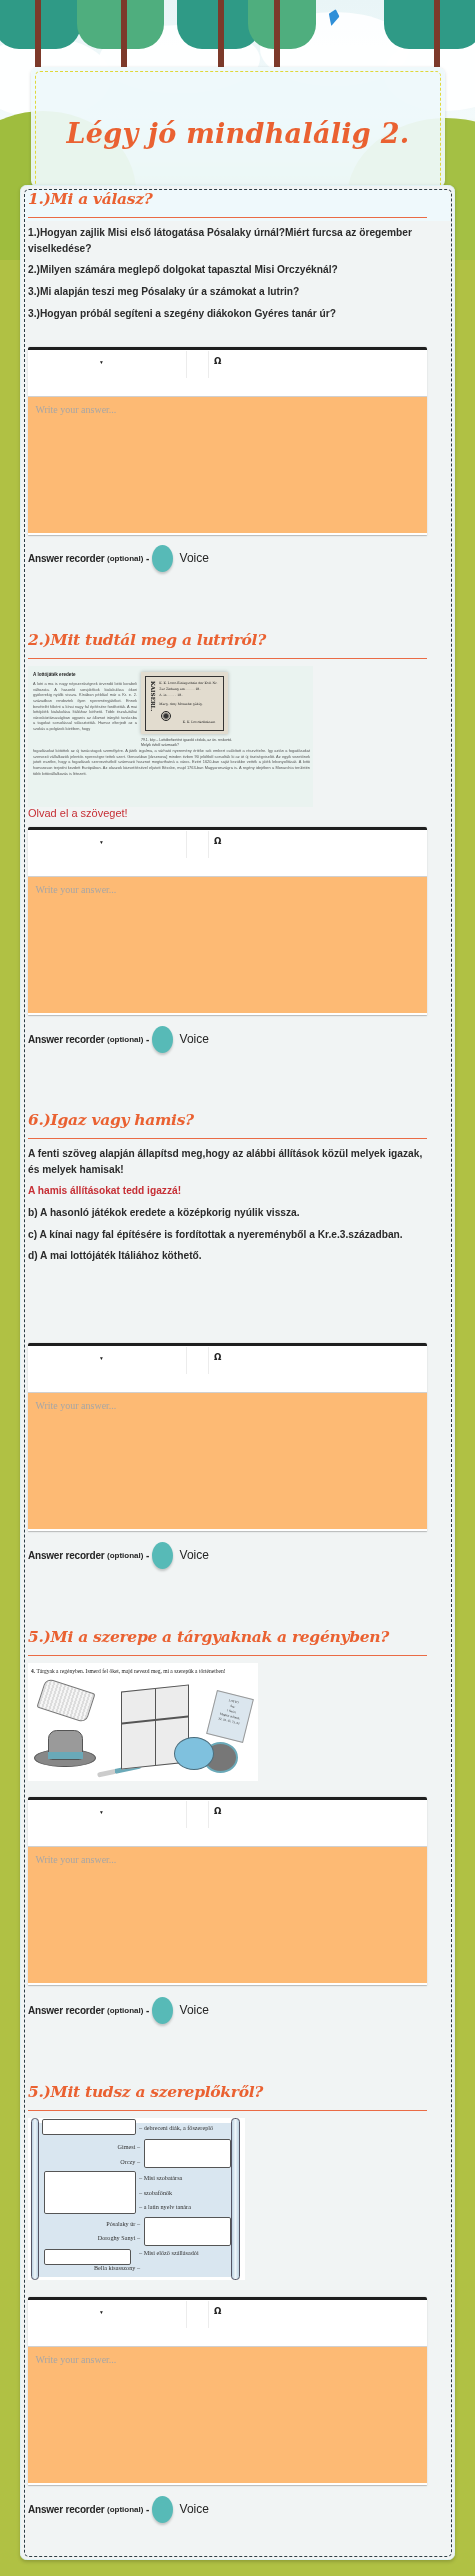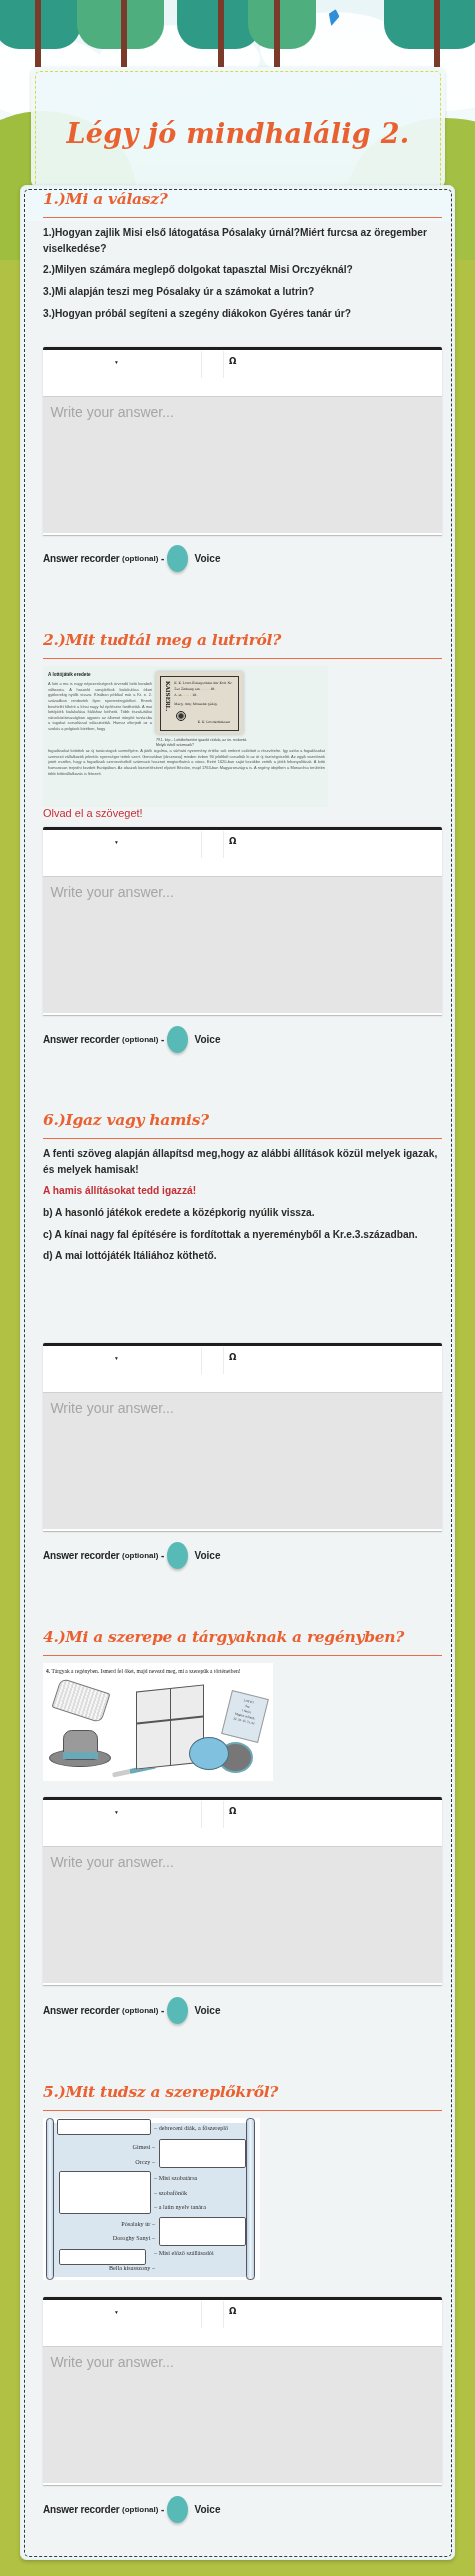"1.)Mi a válasz?" .section { left: 43px -> 28px }
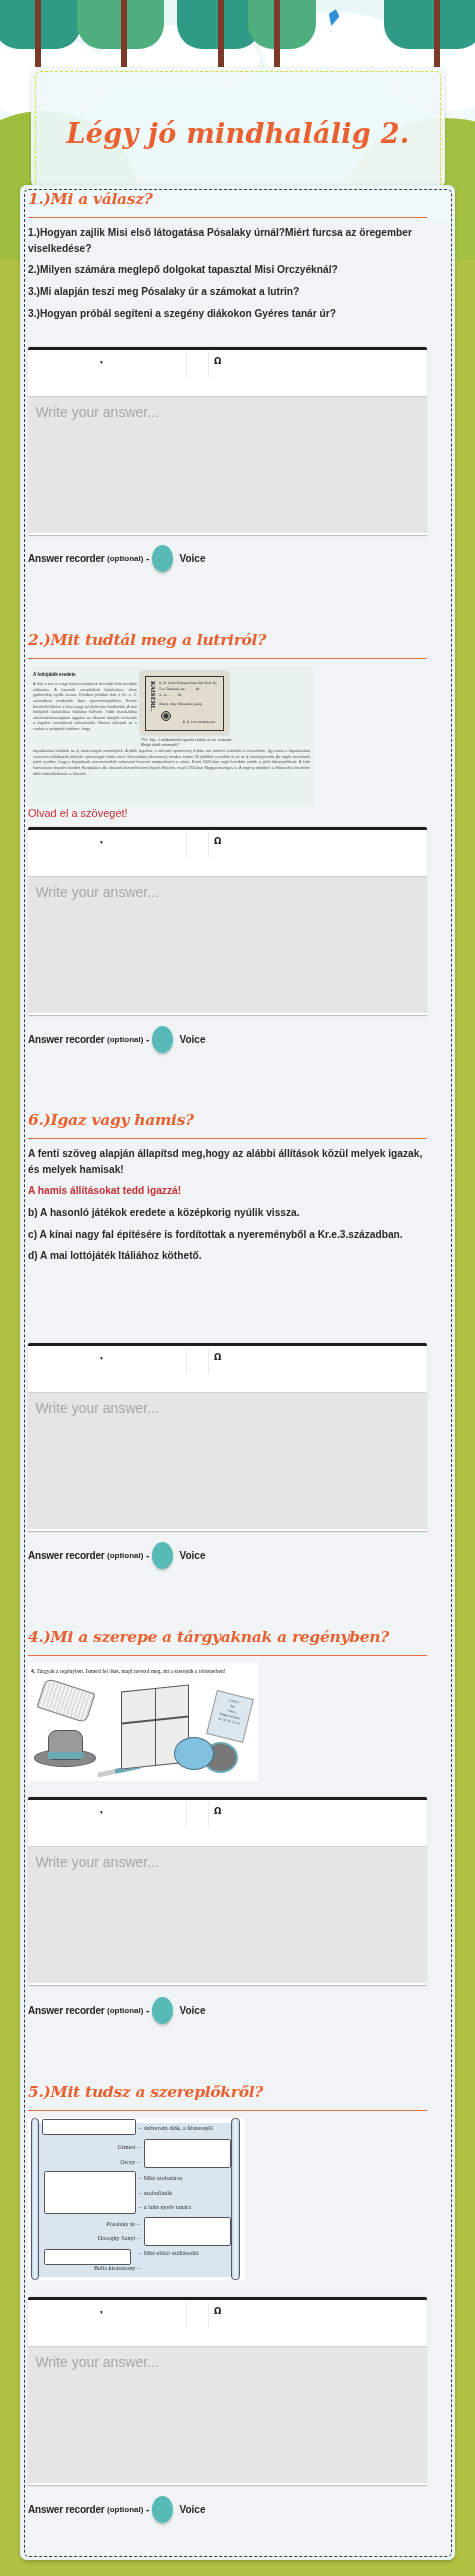"Write your answer..." .answer-area { background: #e5e5e5 -> #fdba74; font-family: Liberation Sans, sans-serif -> Liberation Serif, serif; font-size: 14px -> 10px }
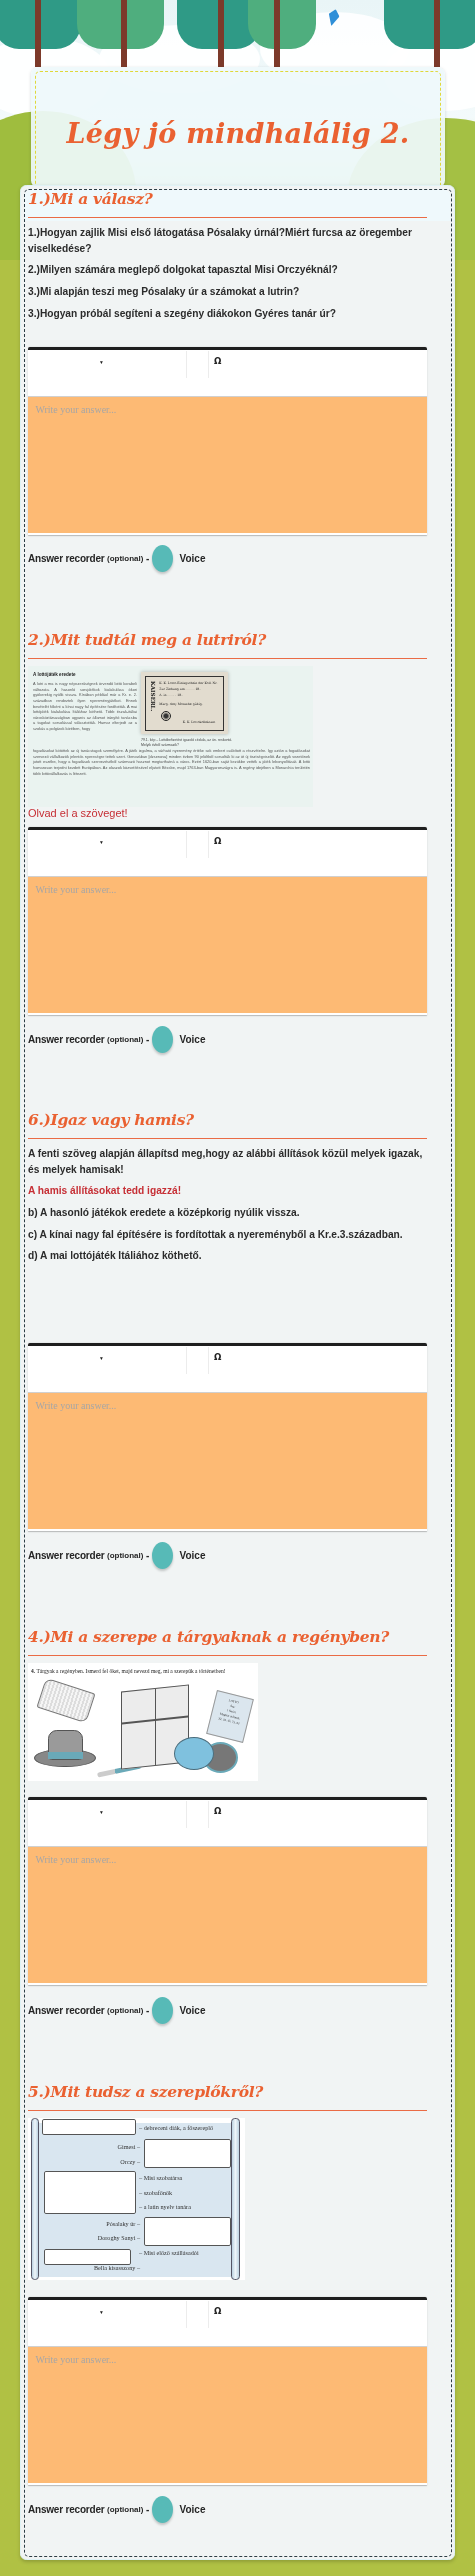"Voice" .rec-voice { font-size: 10px -> 12px; font-weight: bold -> normal }
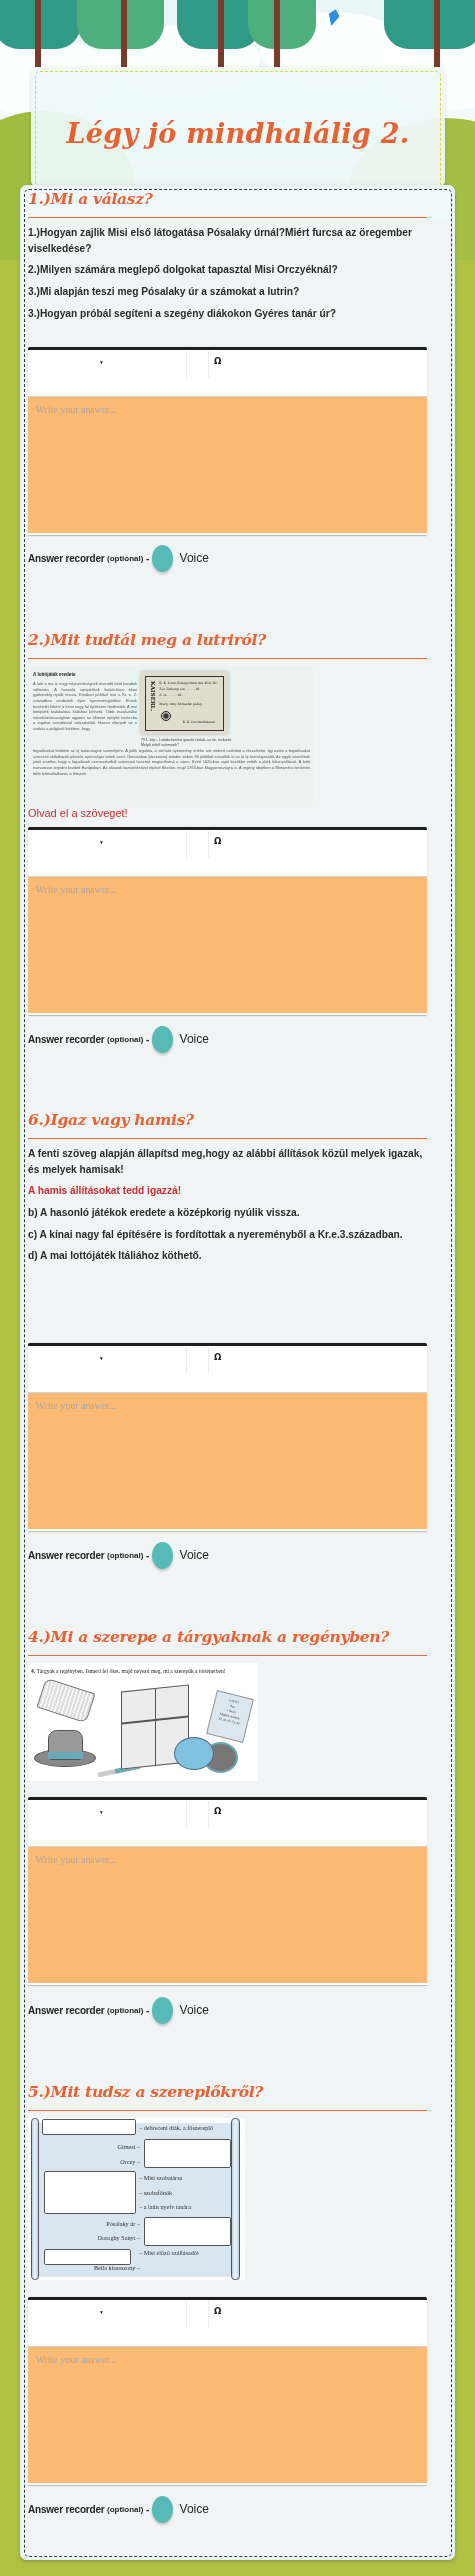"4.)Mi a szerepe a tárgyaknak" h2.sec-heading { text: 4 -> 5 }
